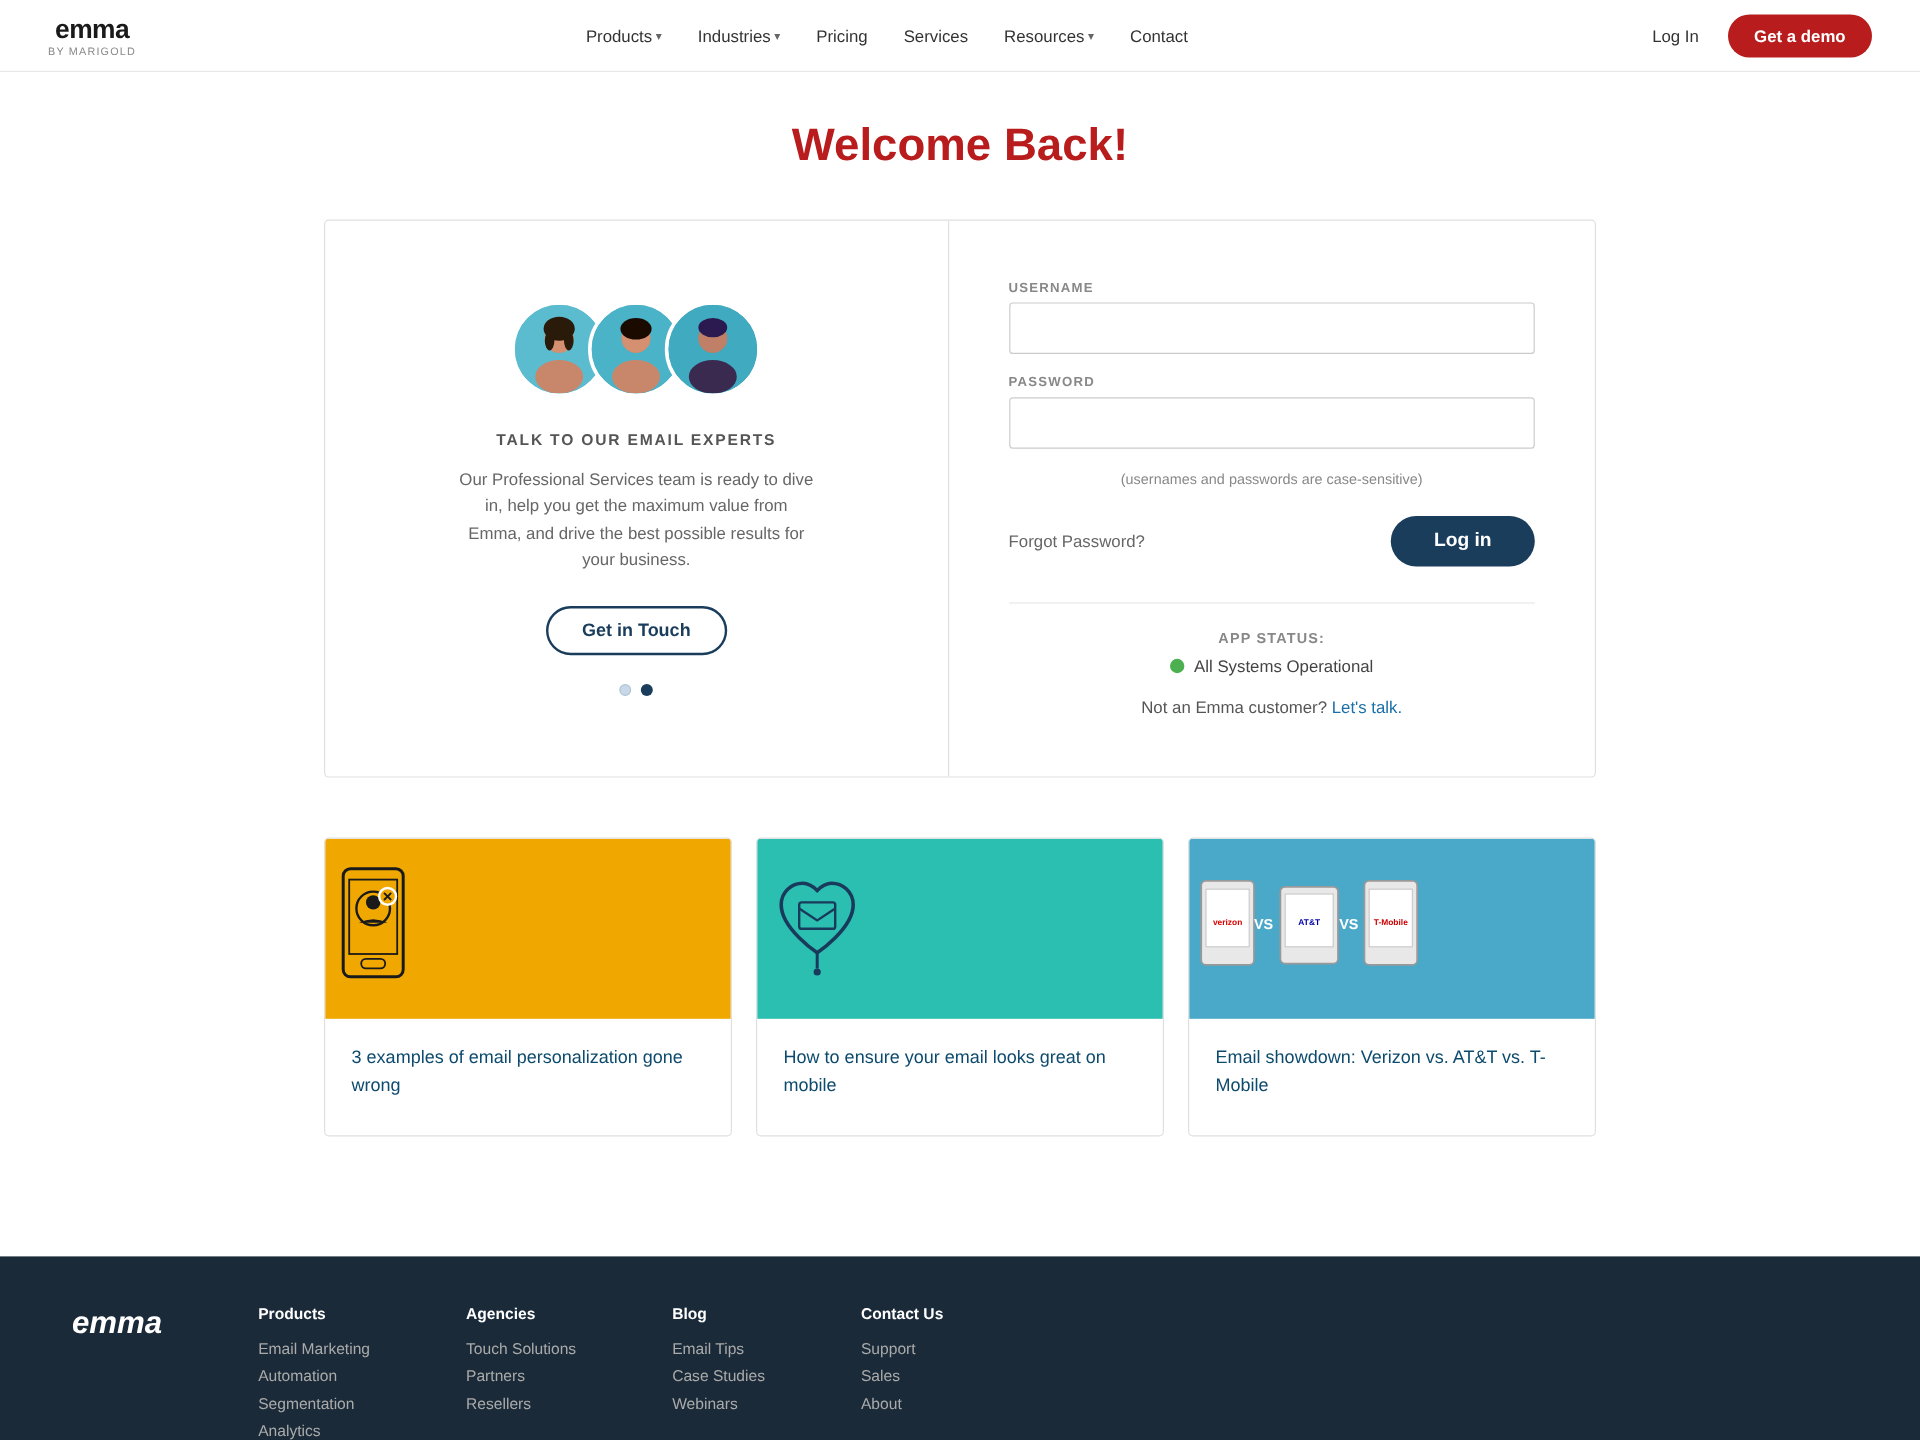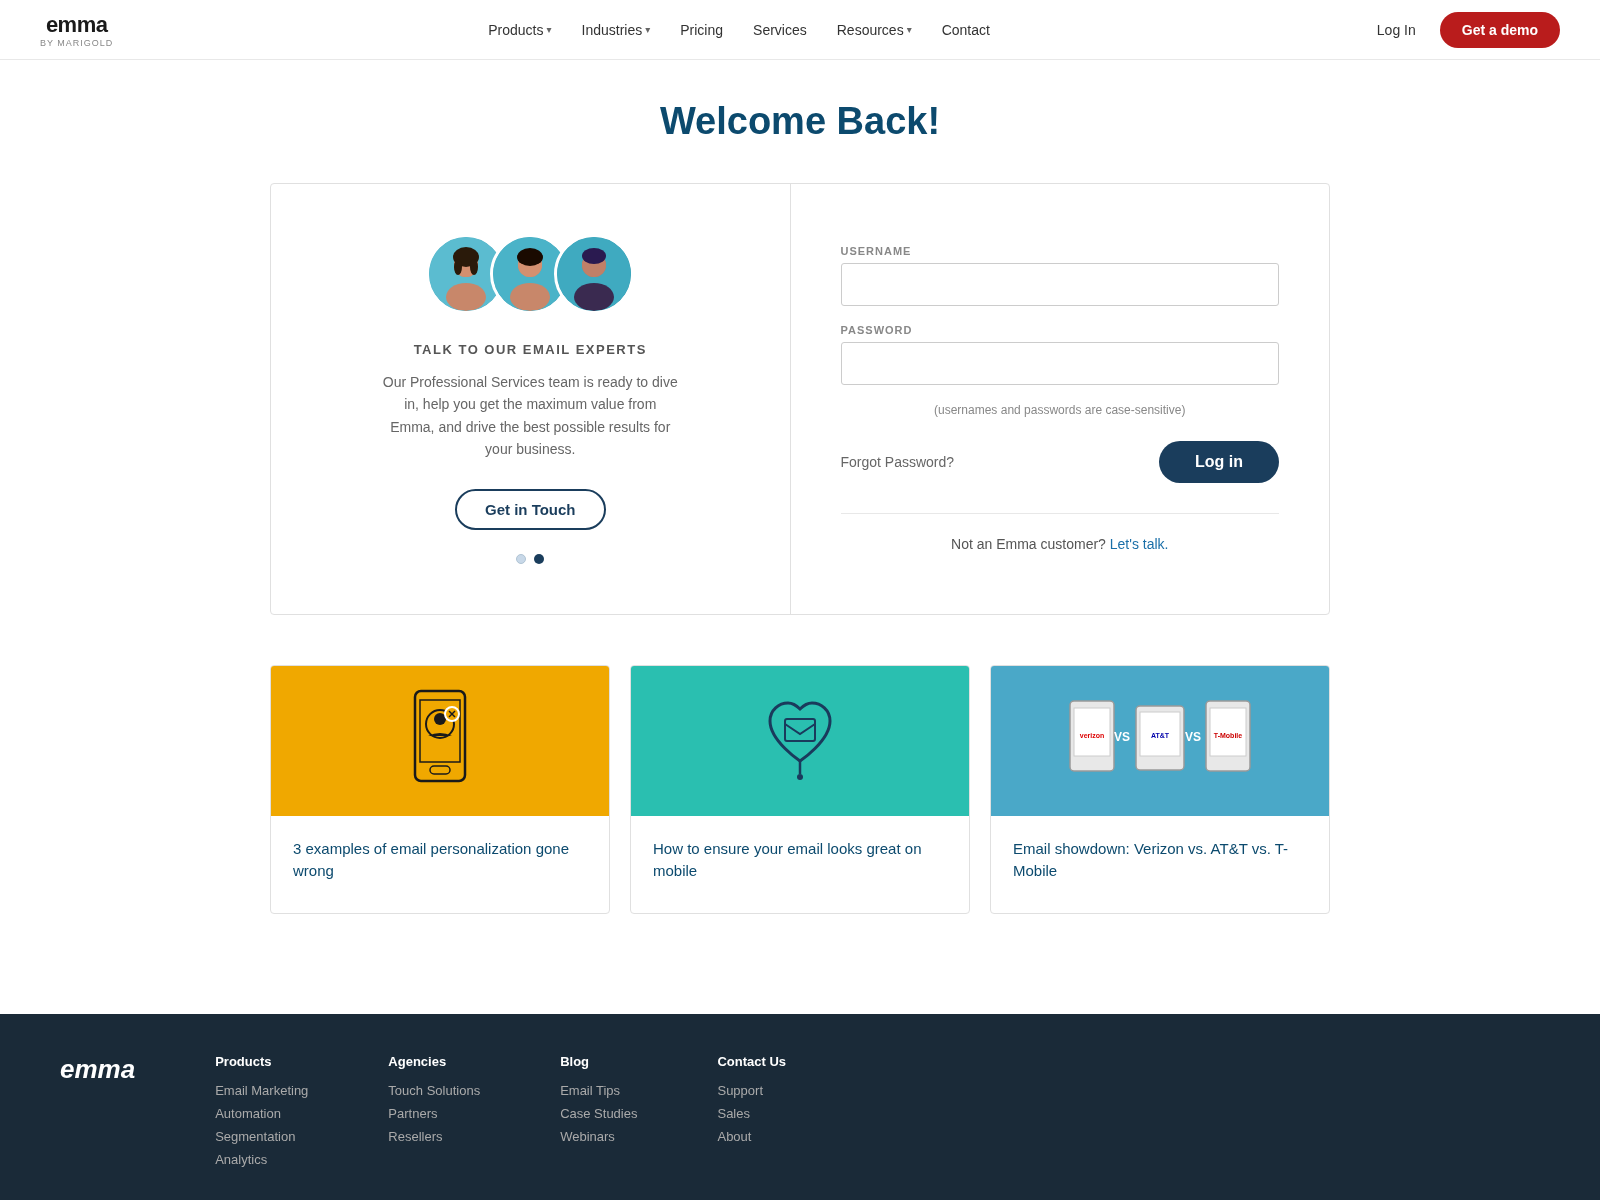"Welcome Back!" .welcome-title { color: #0c4a6e -> #b91c1c }
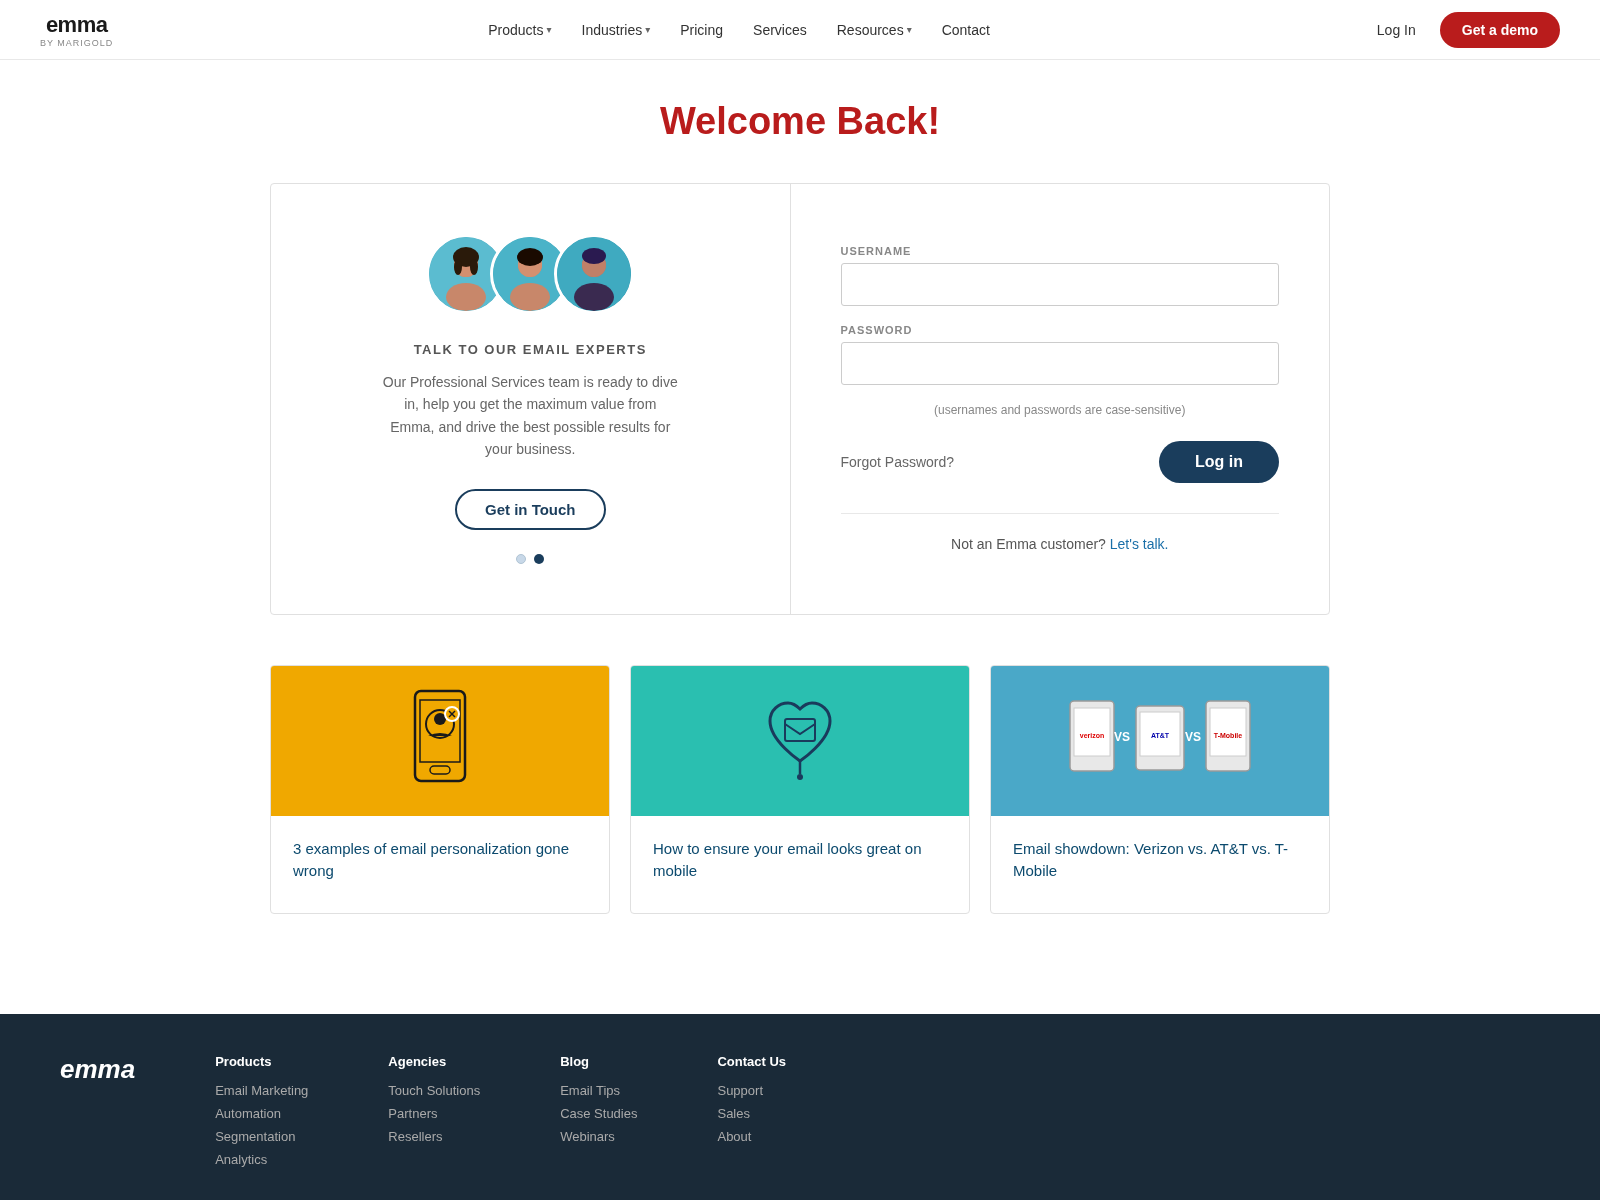"APP STATUS:" div.app-status-section { html: none -> <div> <div>APP STATUS:</div> <div> <span></span> <span>All Systems Operational</span> </div> </div> }
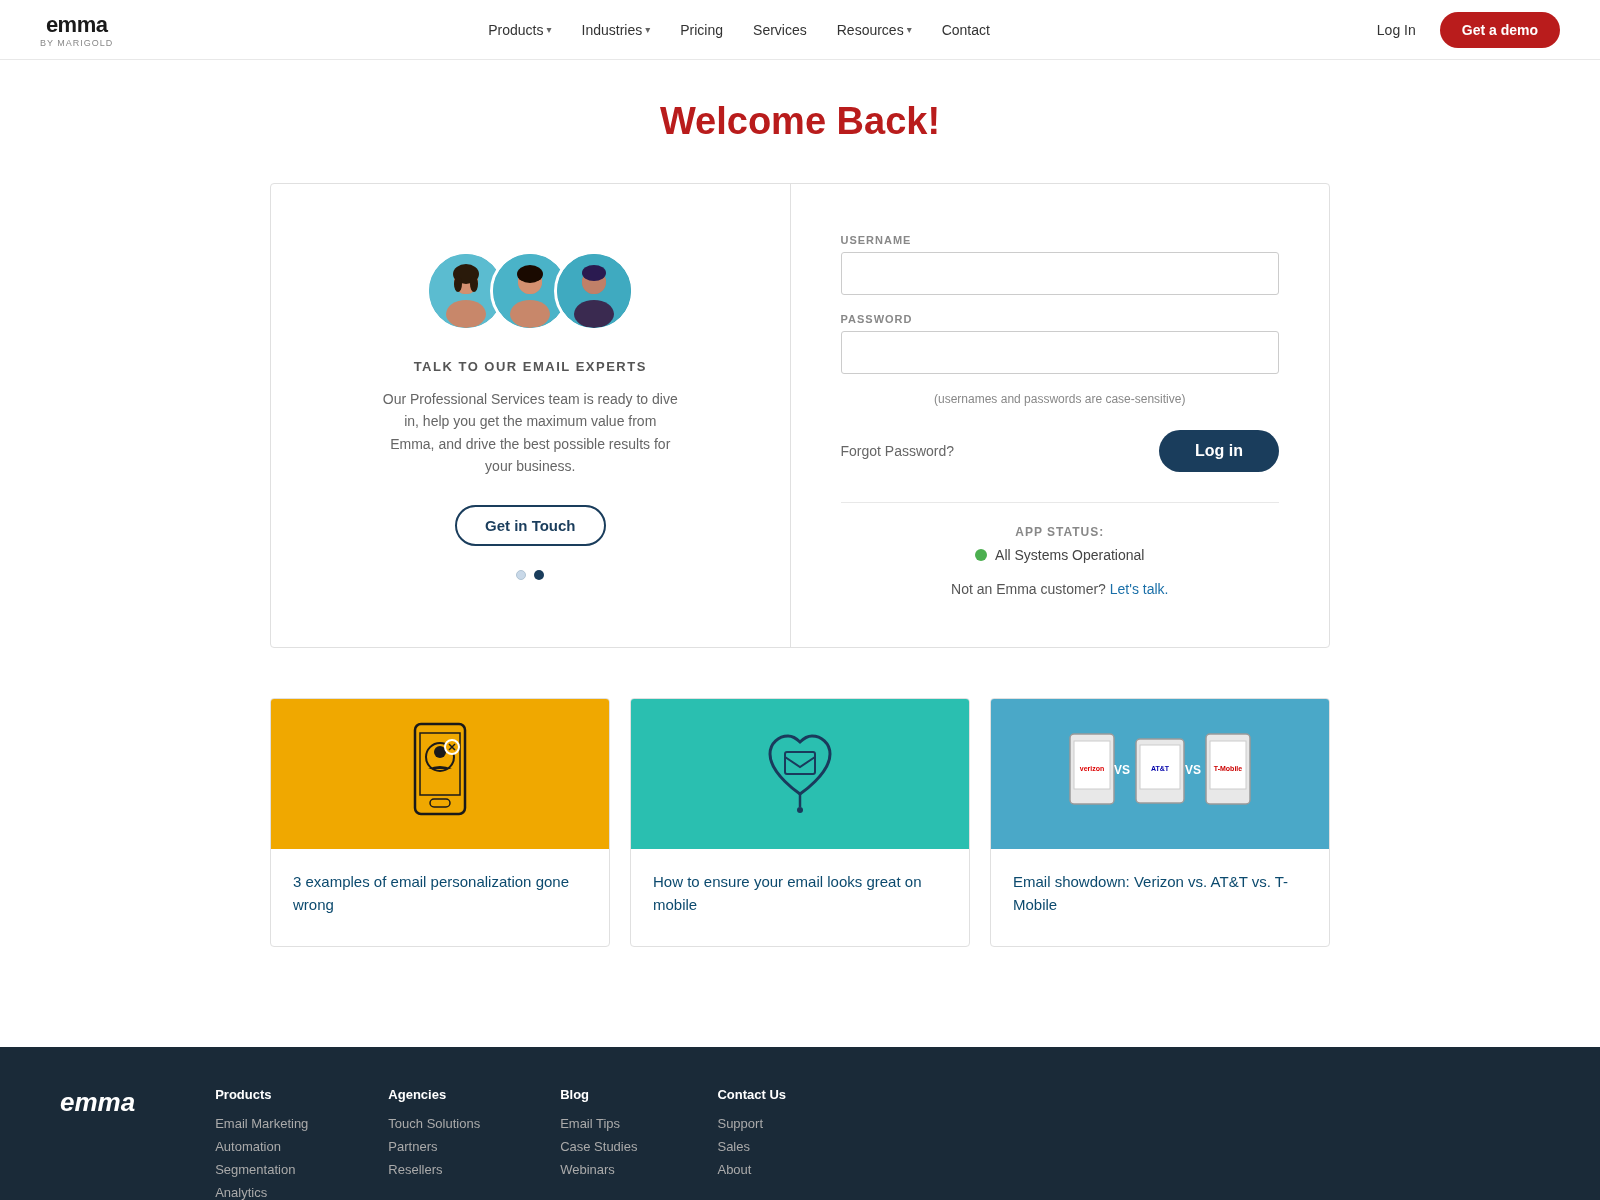"VS" .blog-card-image { justify-content: center -> none }
